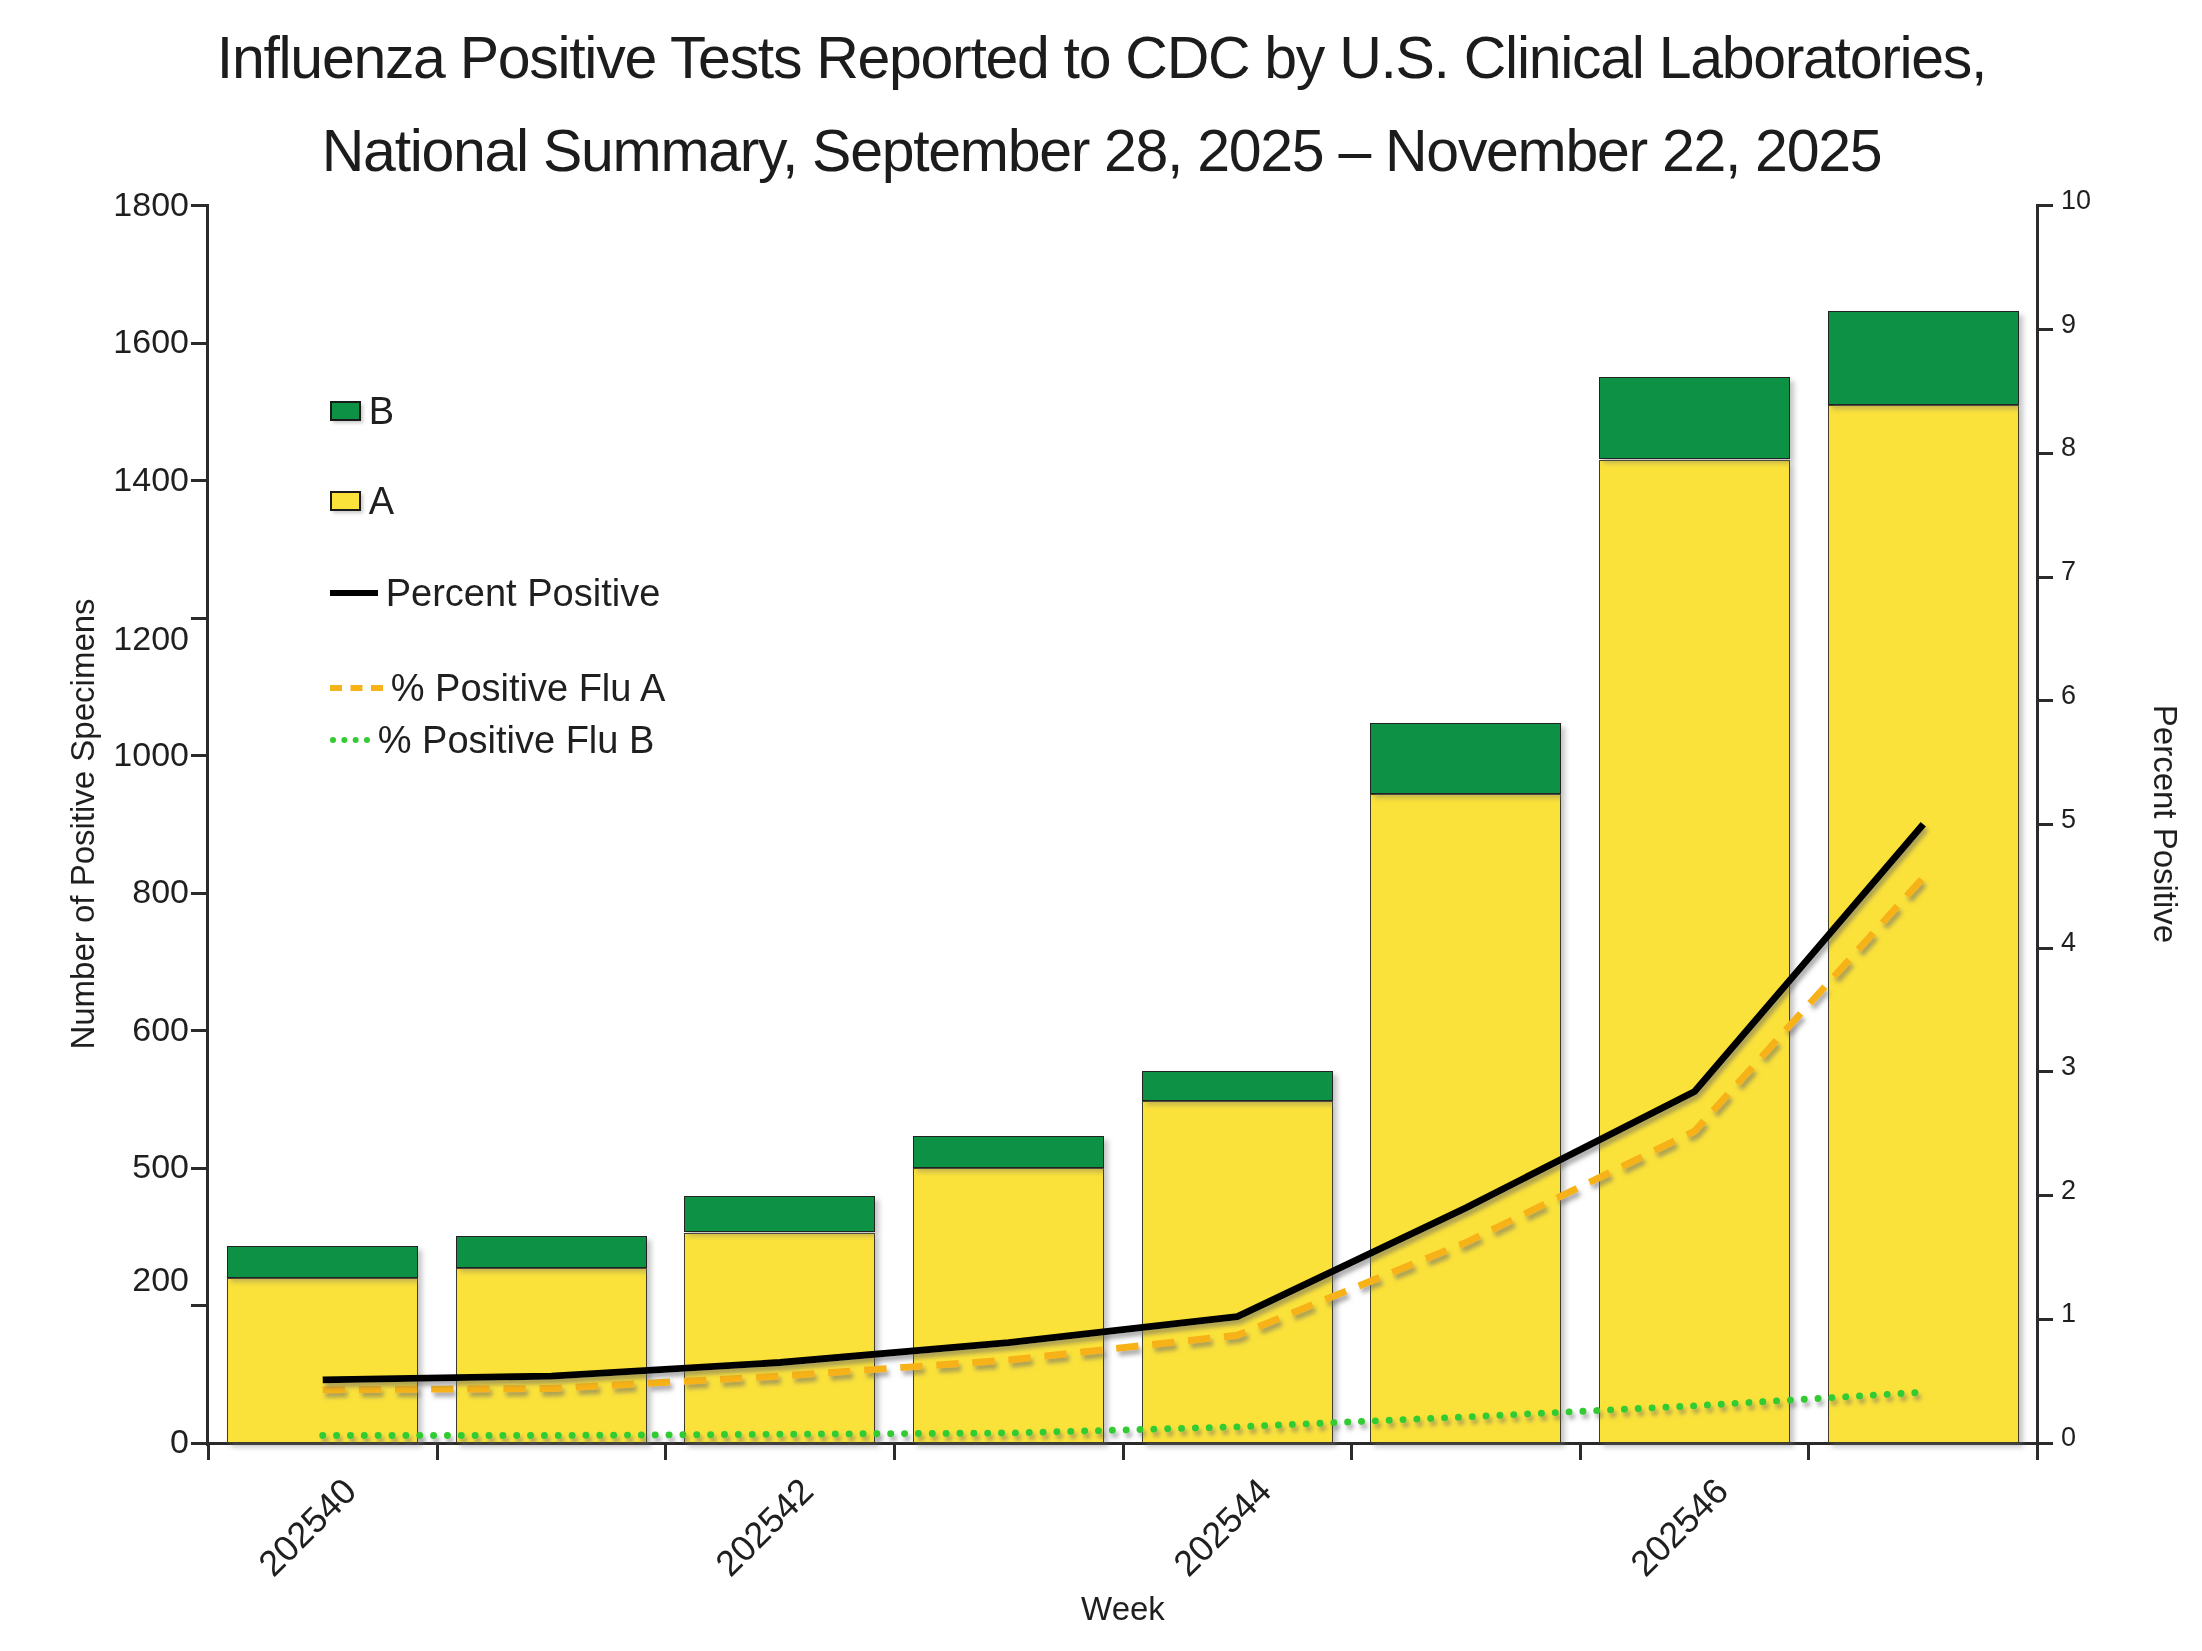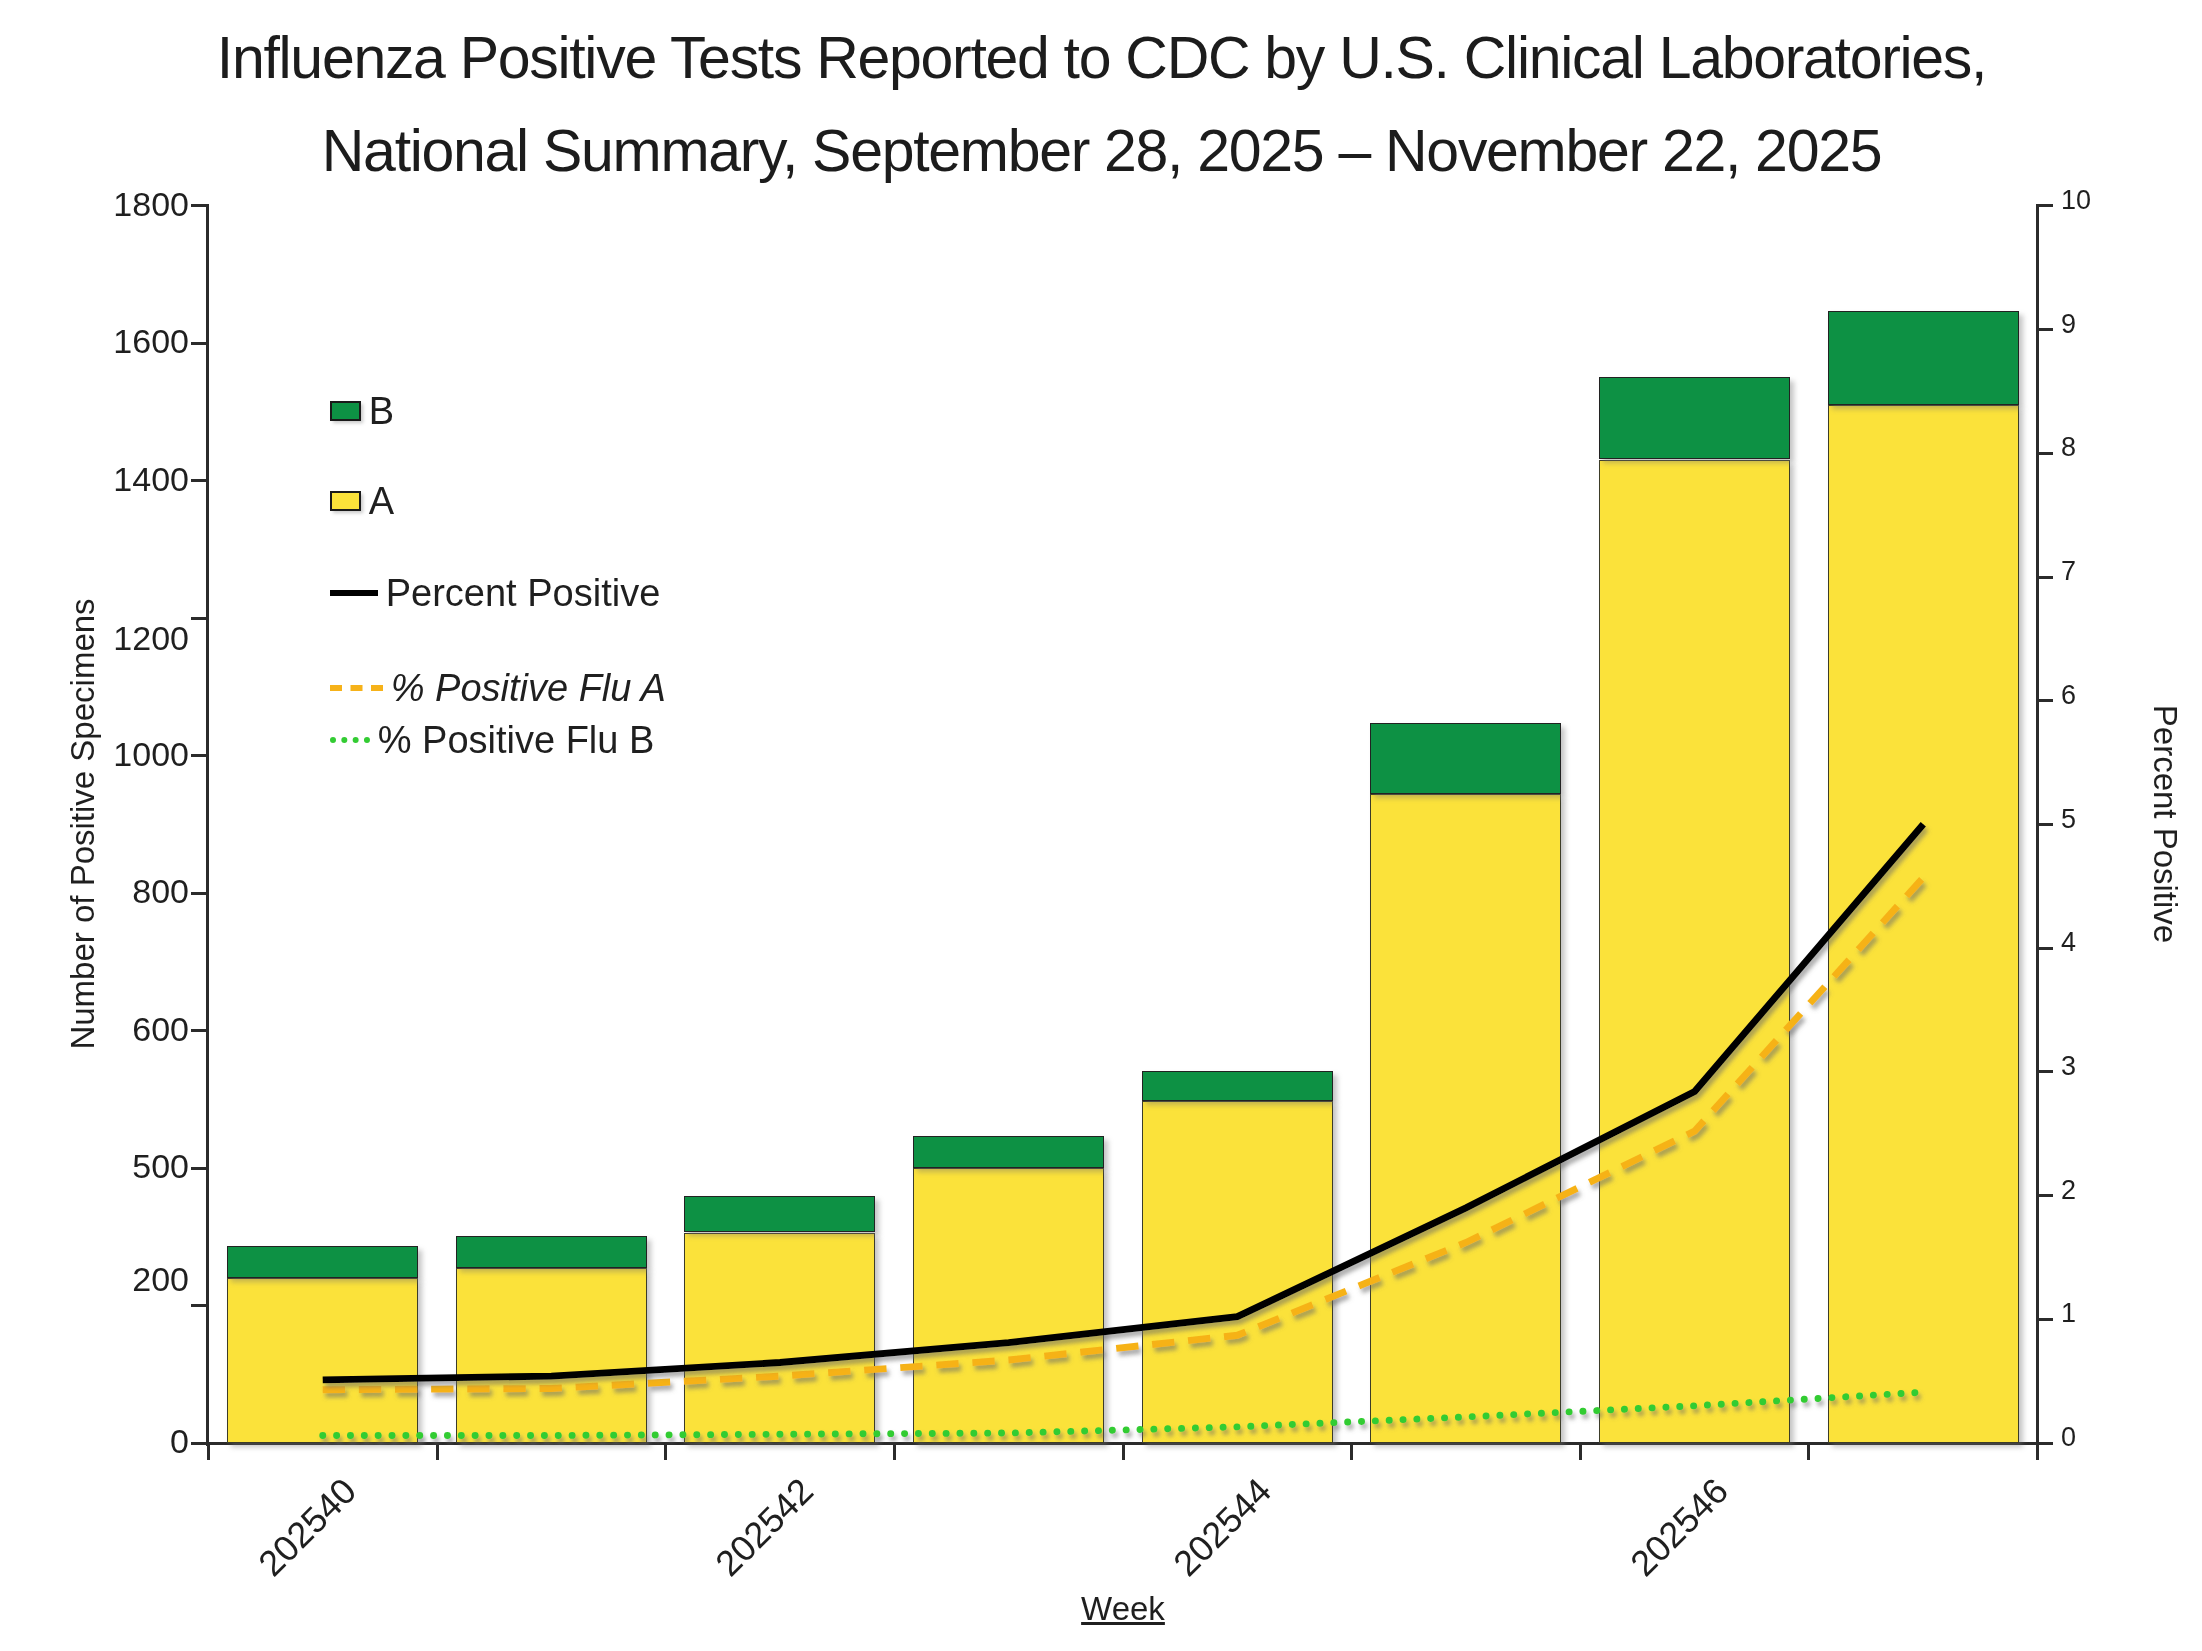"% Positive Flu A" div.legend-item { font-style: italic -> none }
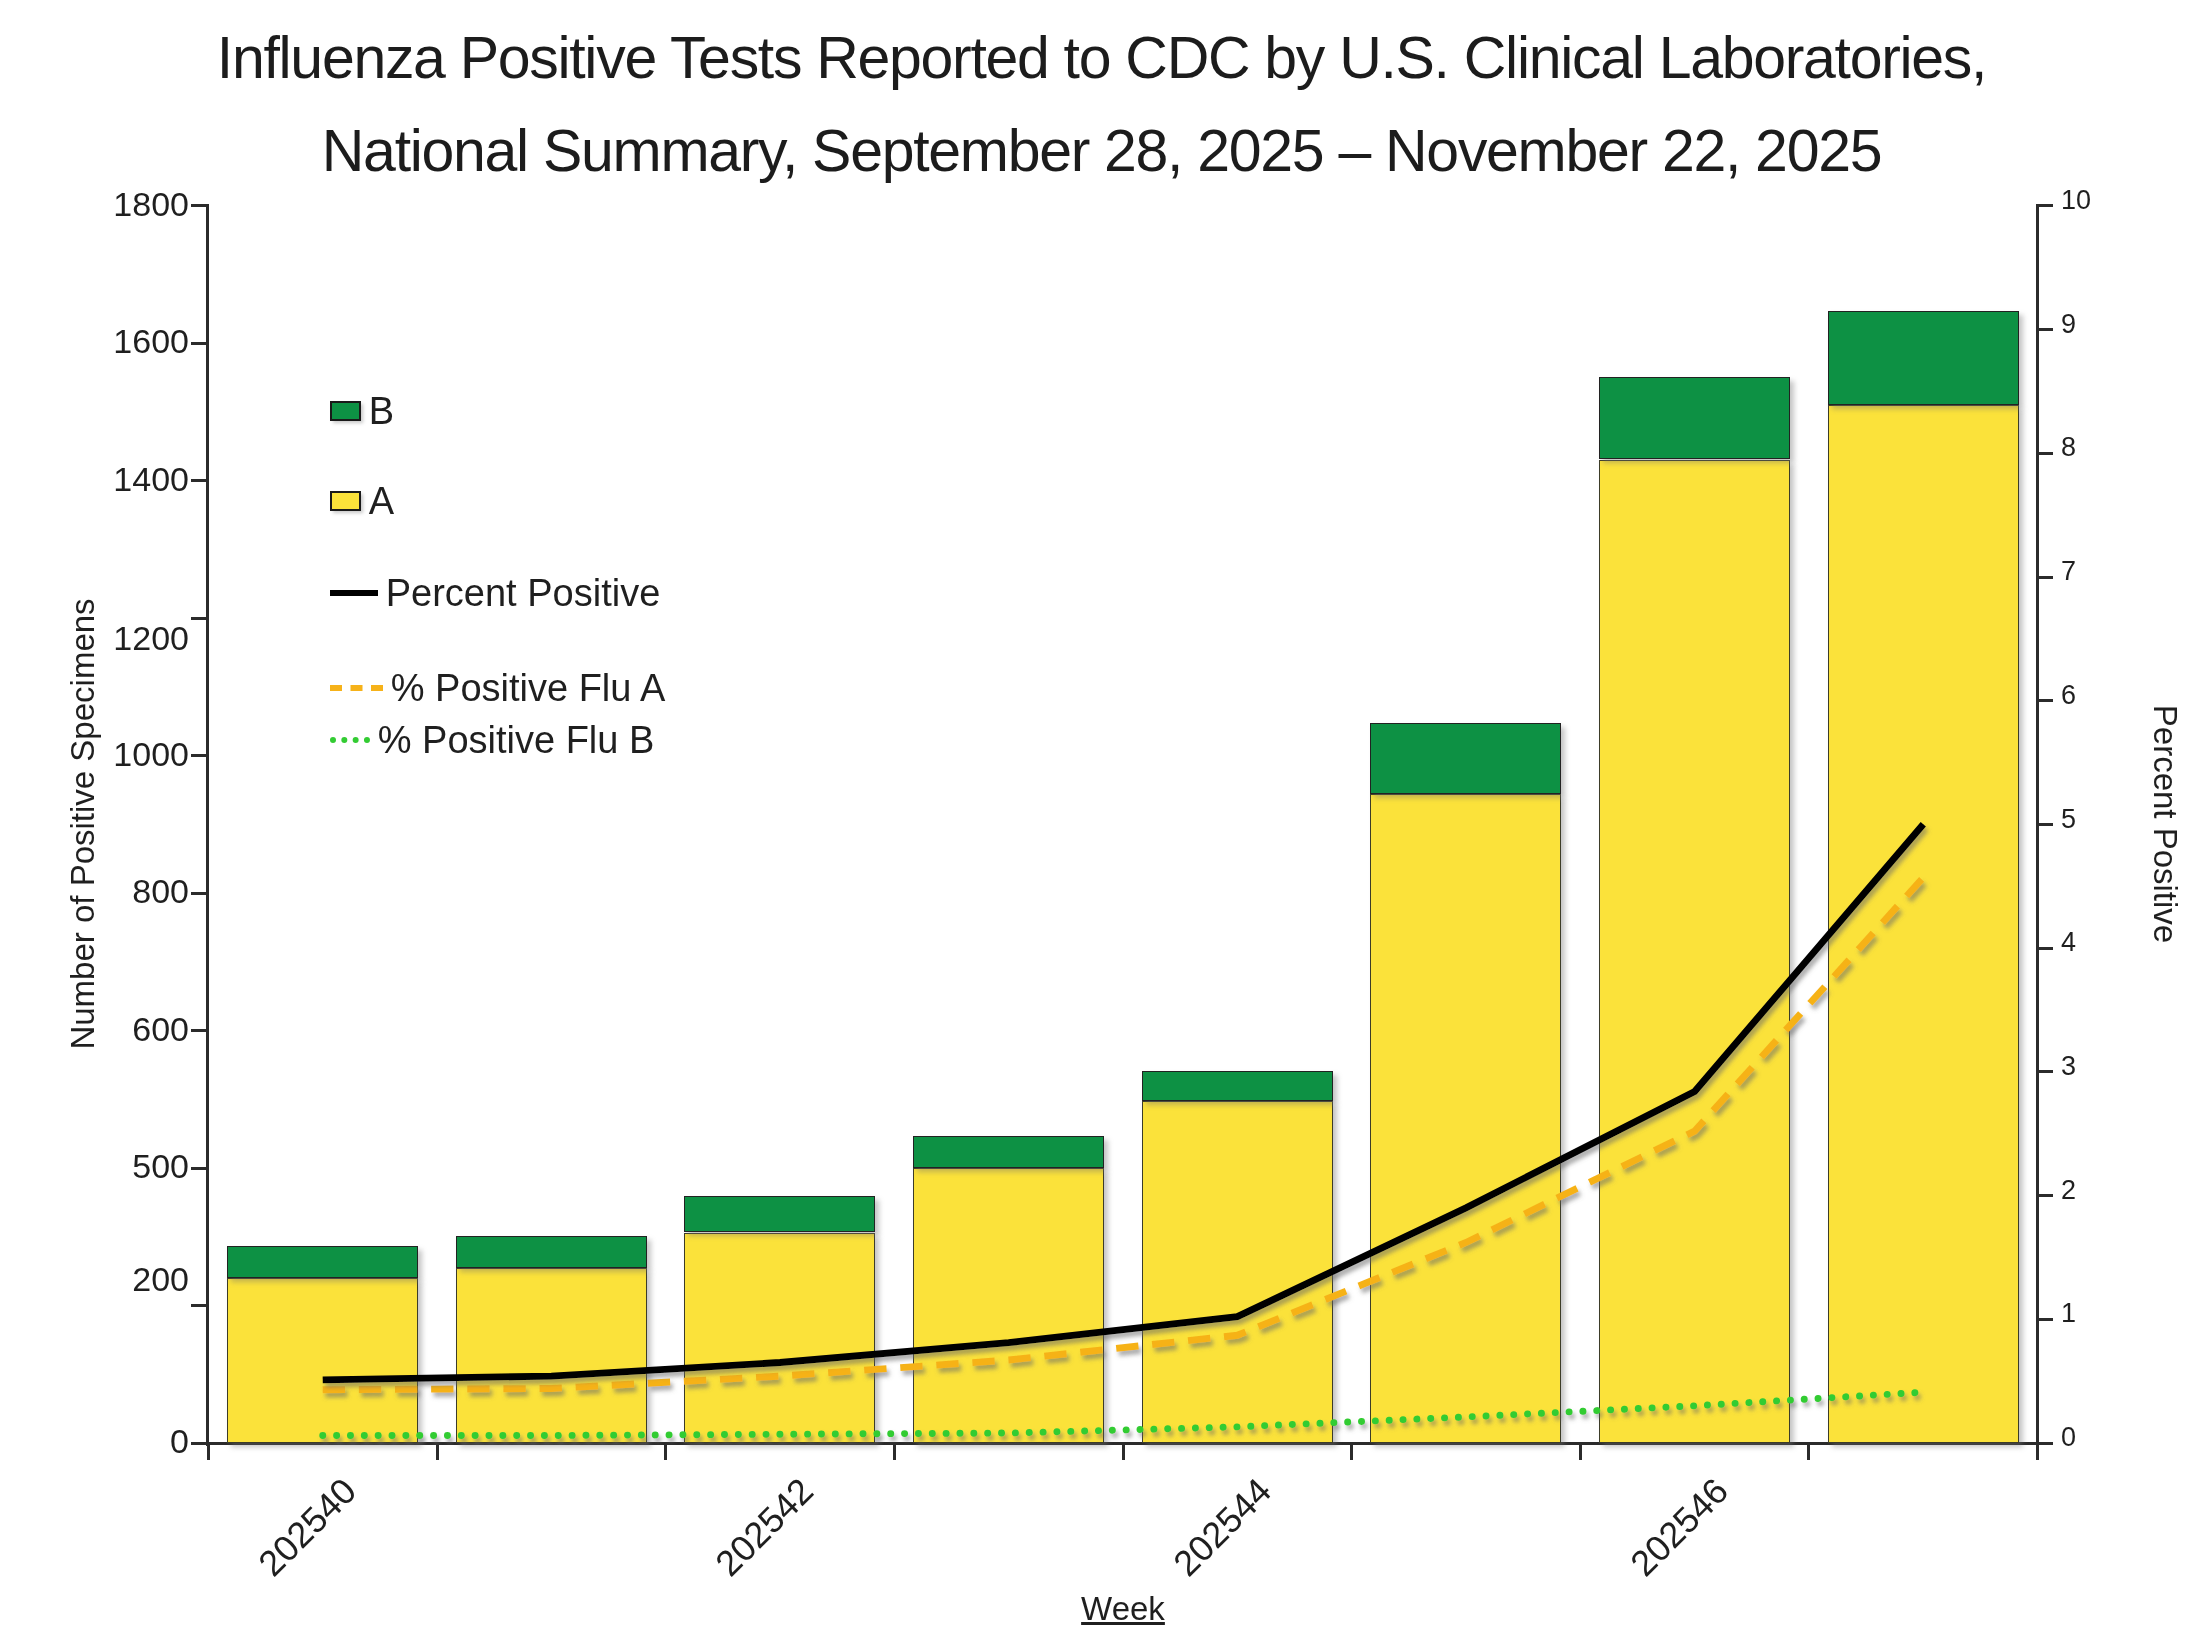"Week" .xlab { text-decoration: underline -> none }
